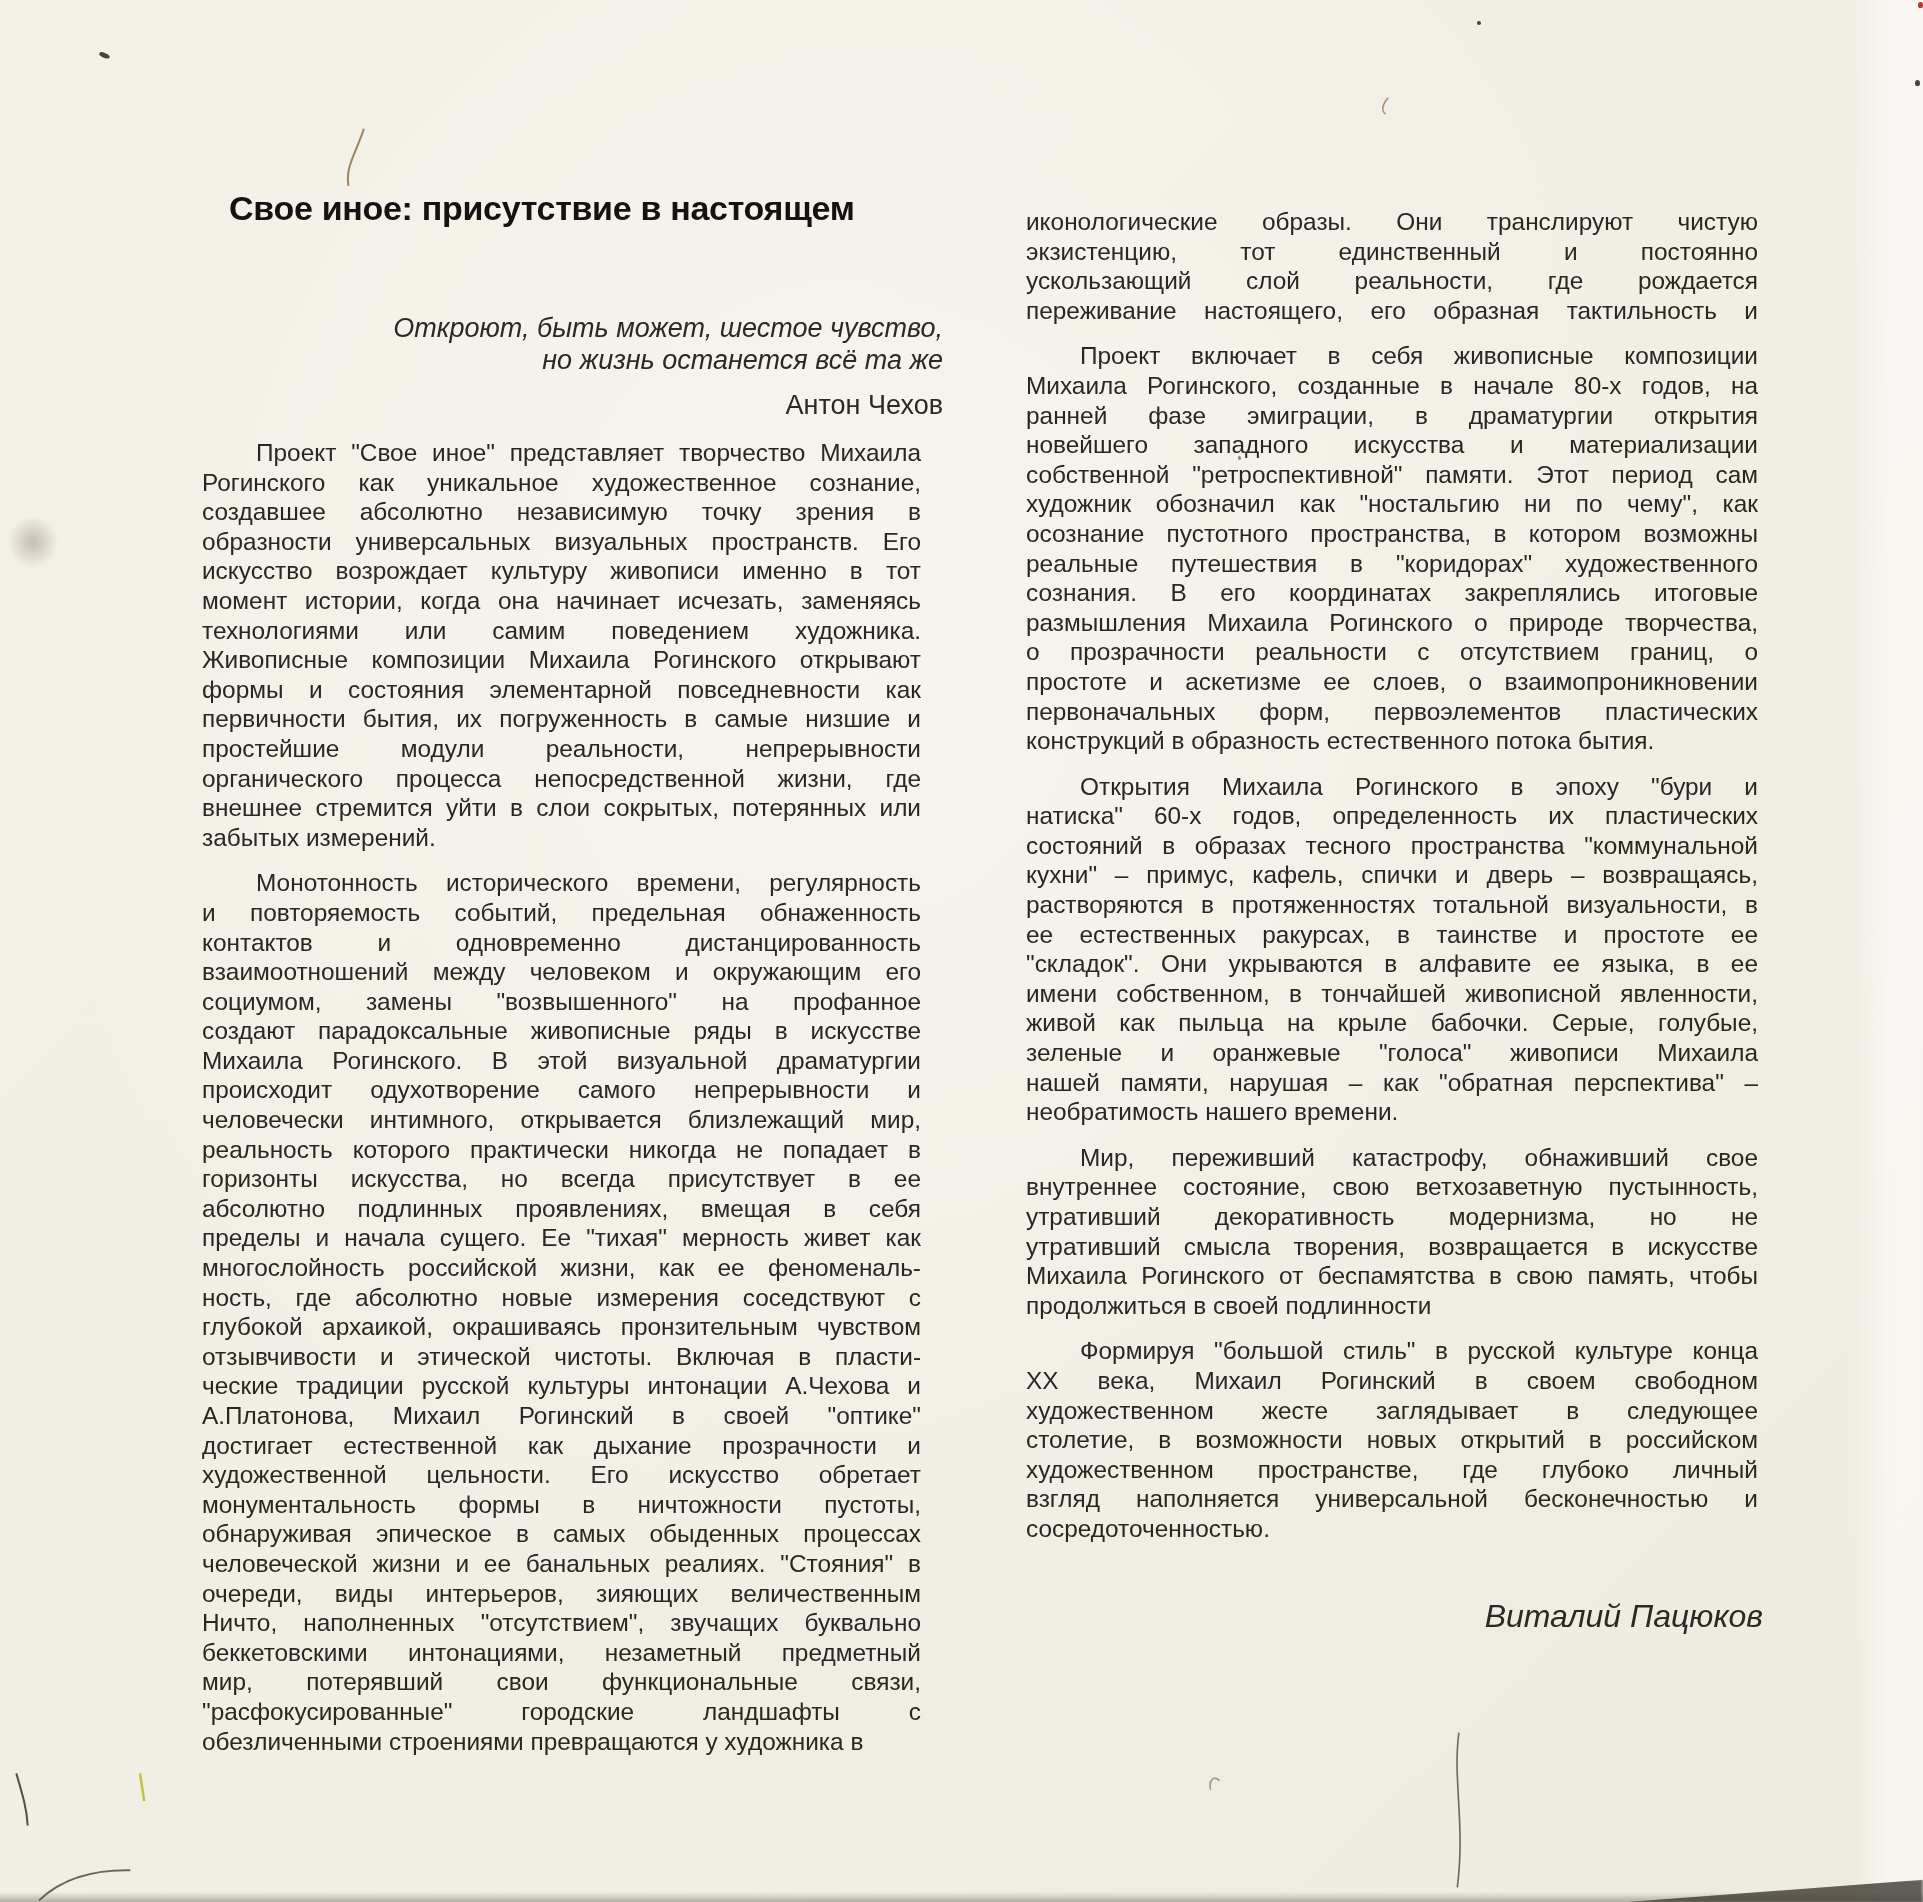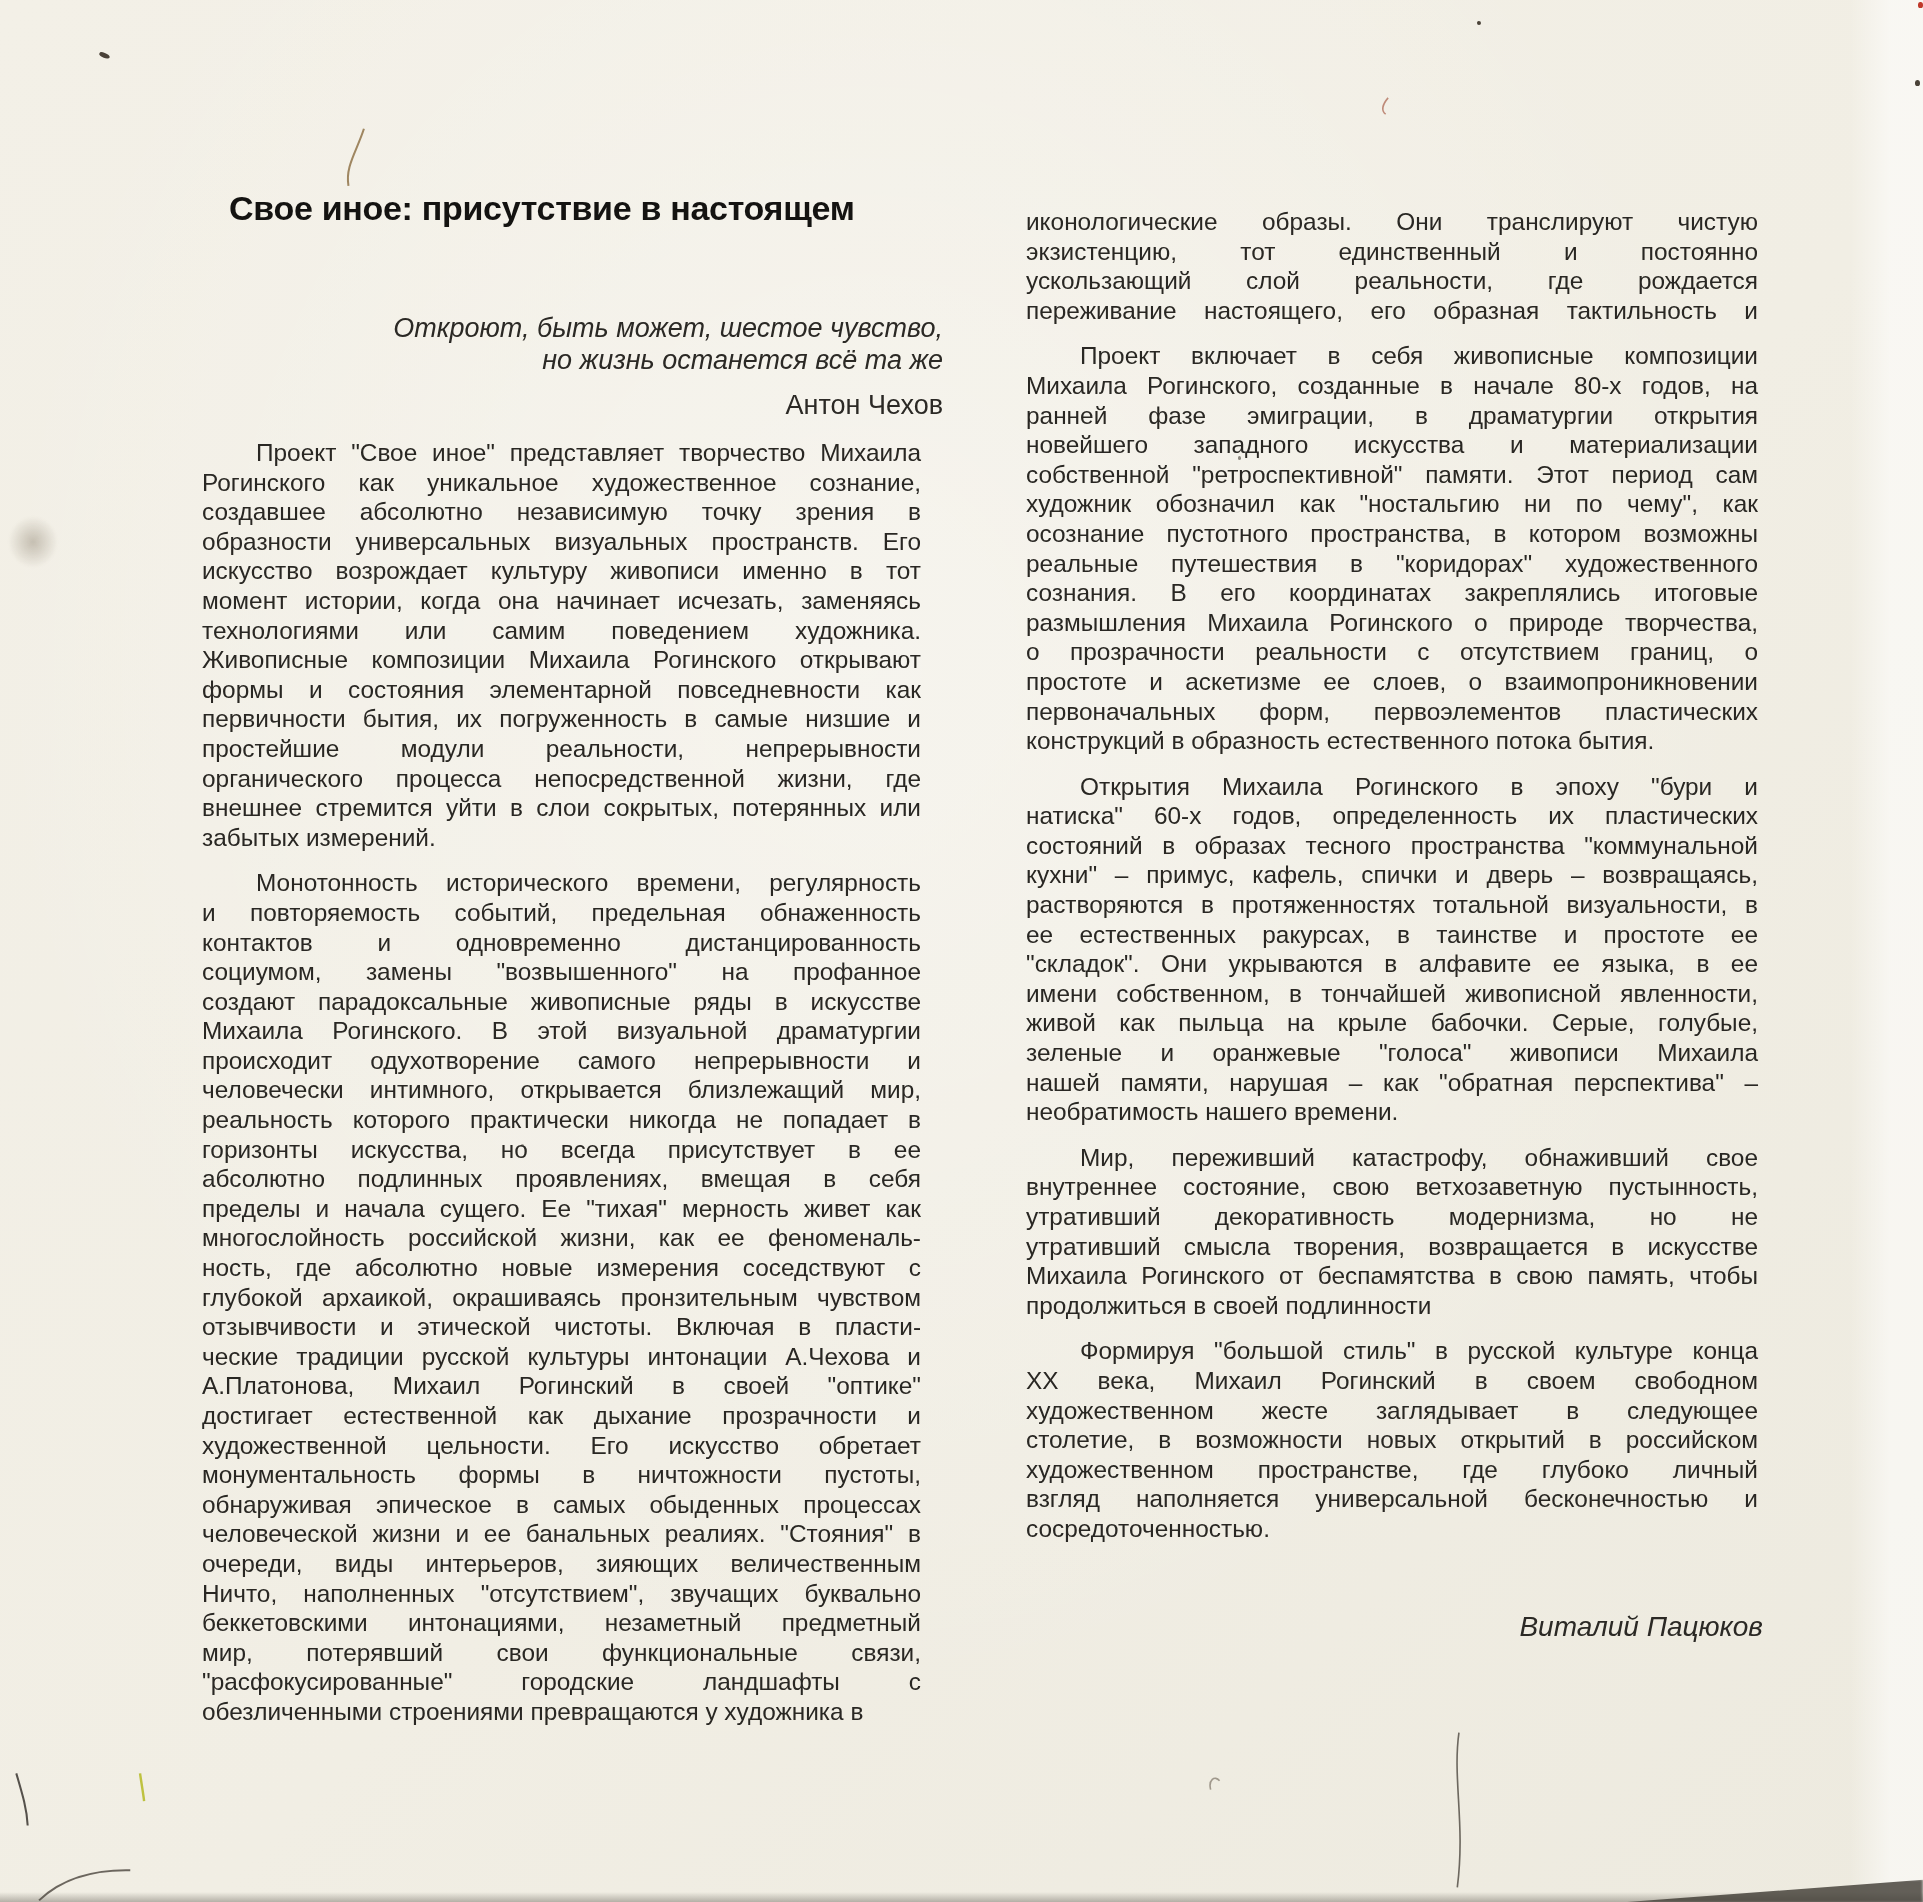"взаимоотношений между человеком и" div.line { html: none -> <div>взаимоотношений между человеком и окружающим его</div> }
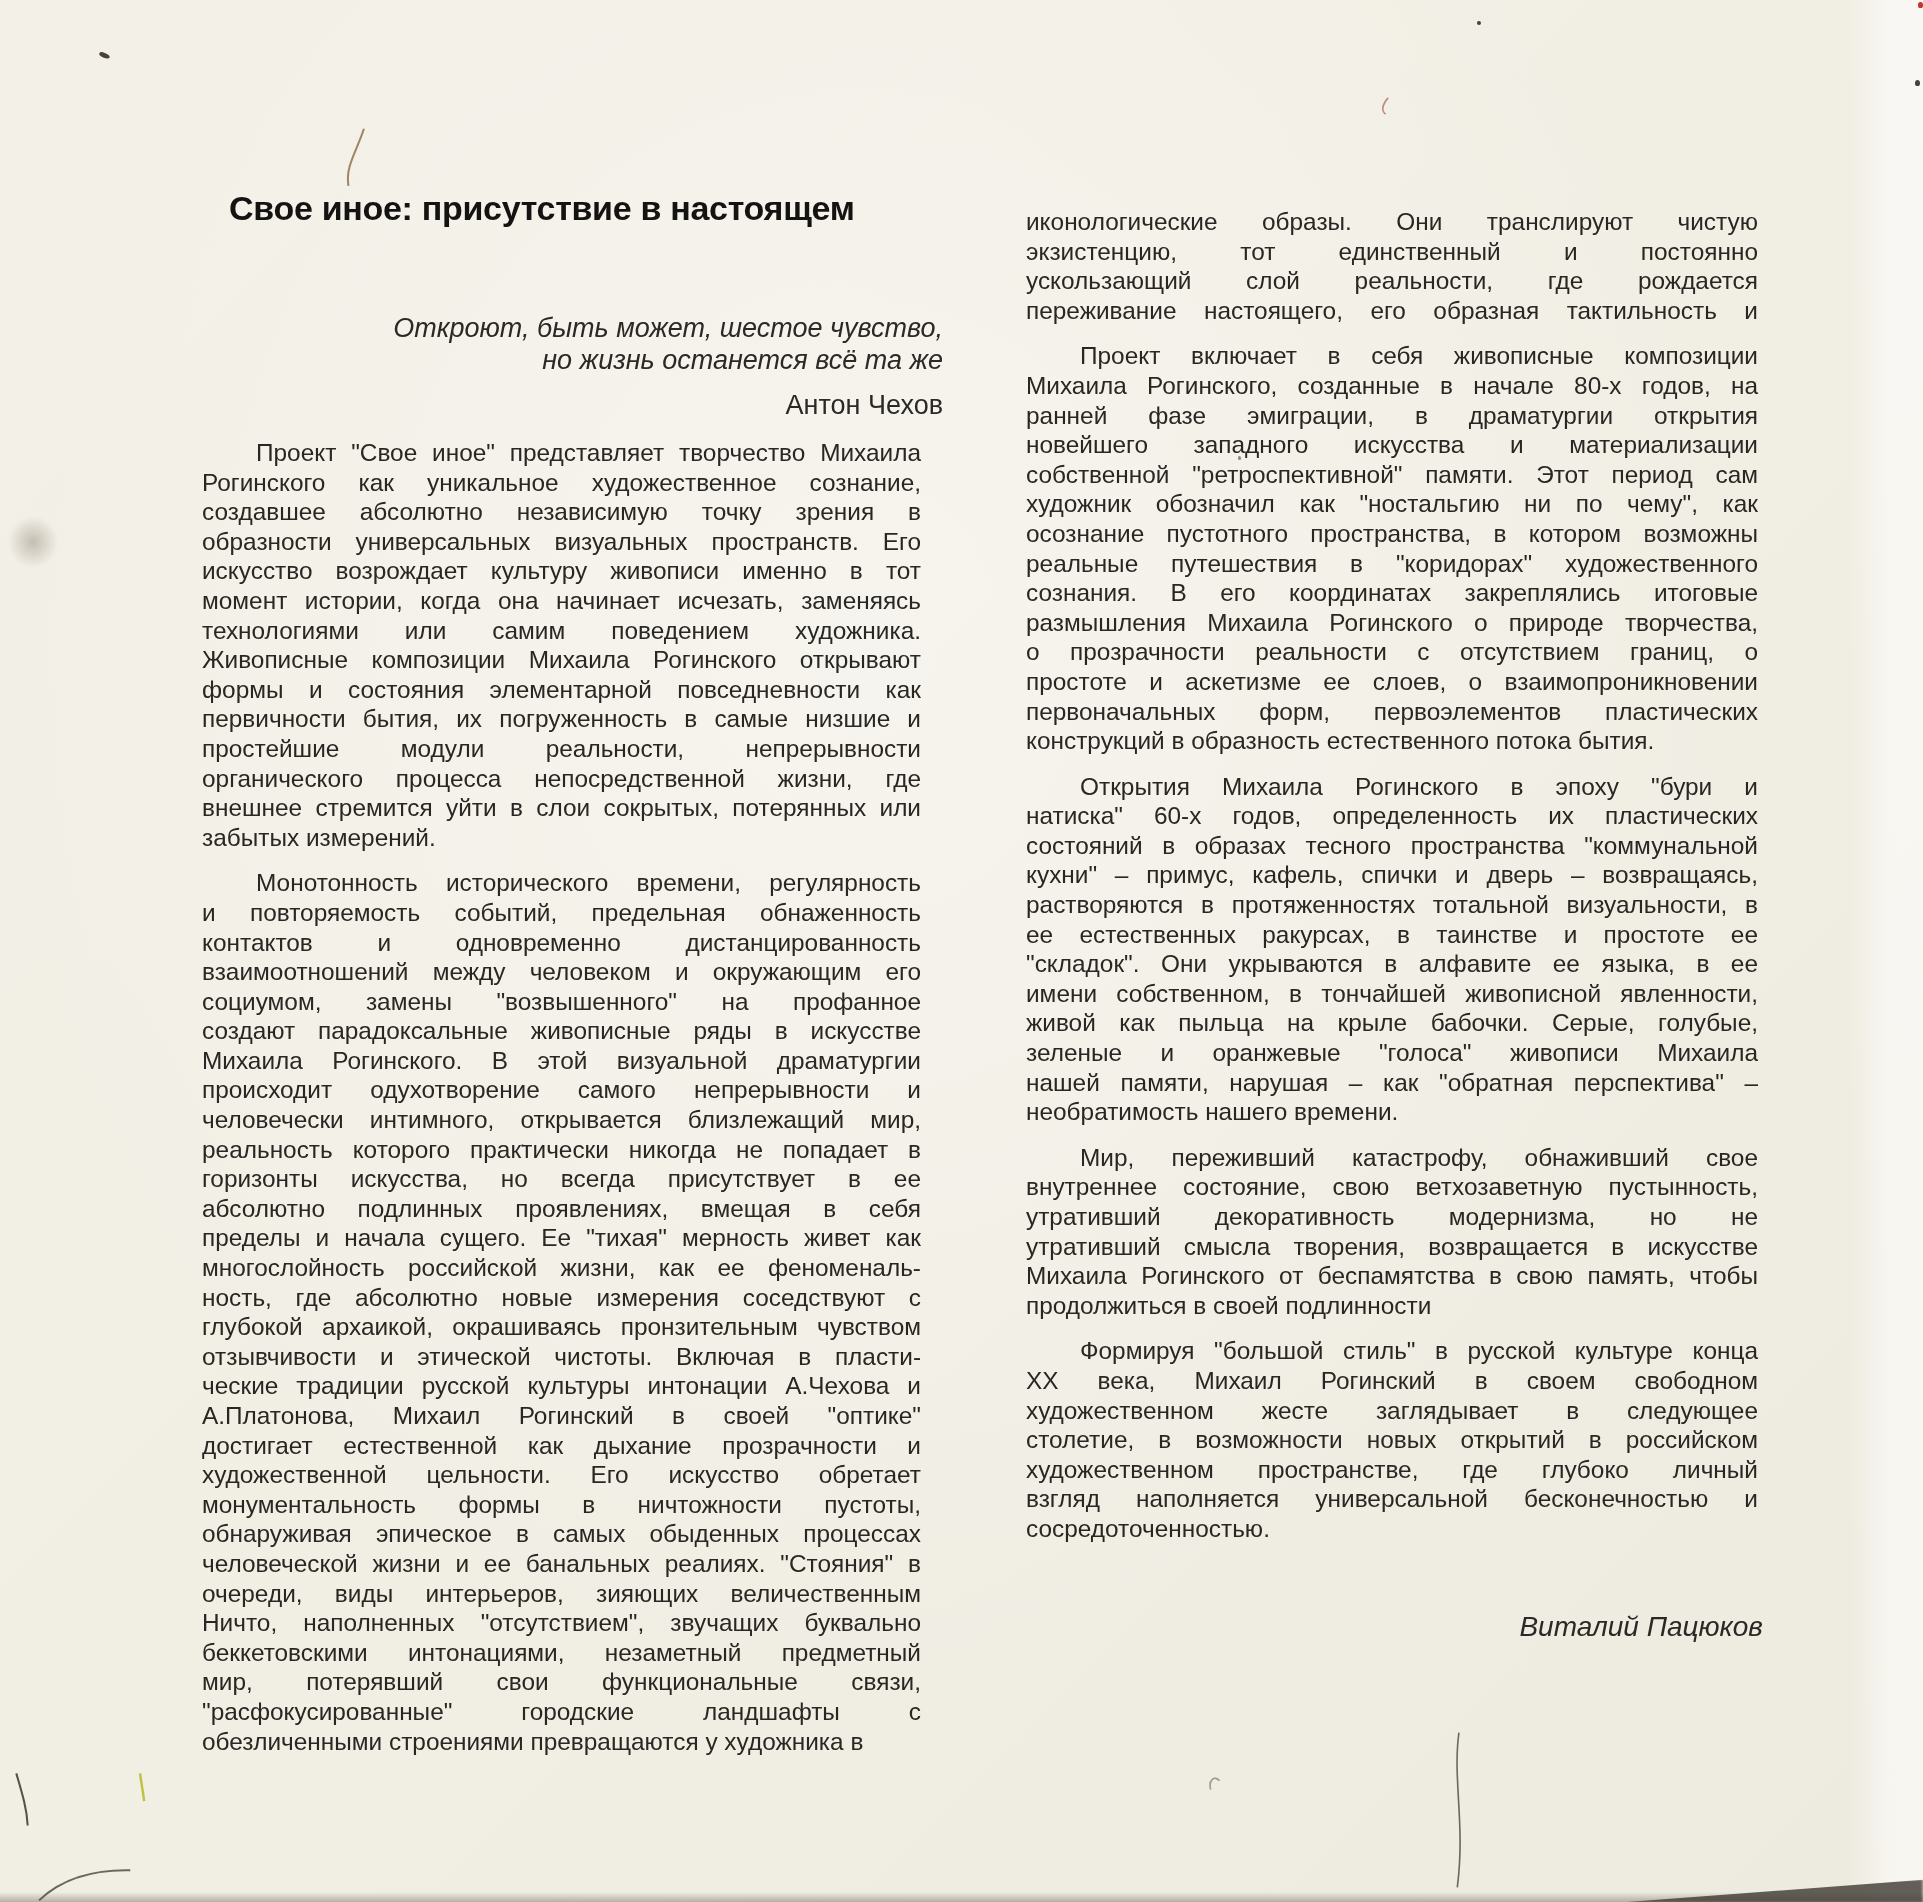"Виталий Пацюков" .signature { font-size: 28px -> 32px; margin-top: 13px -> none }
